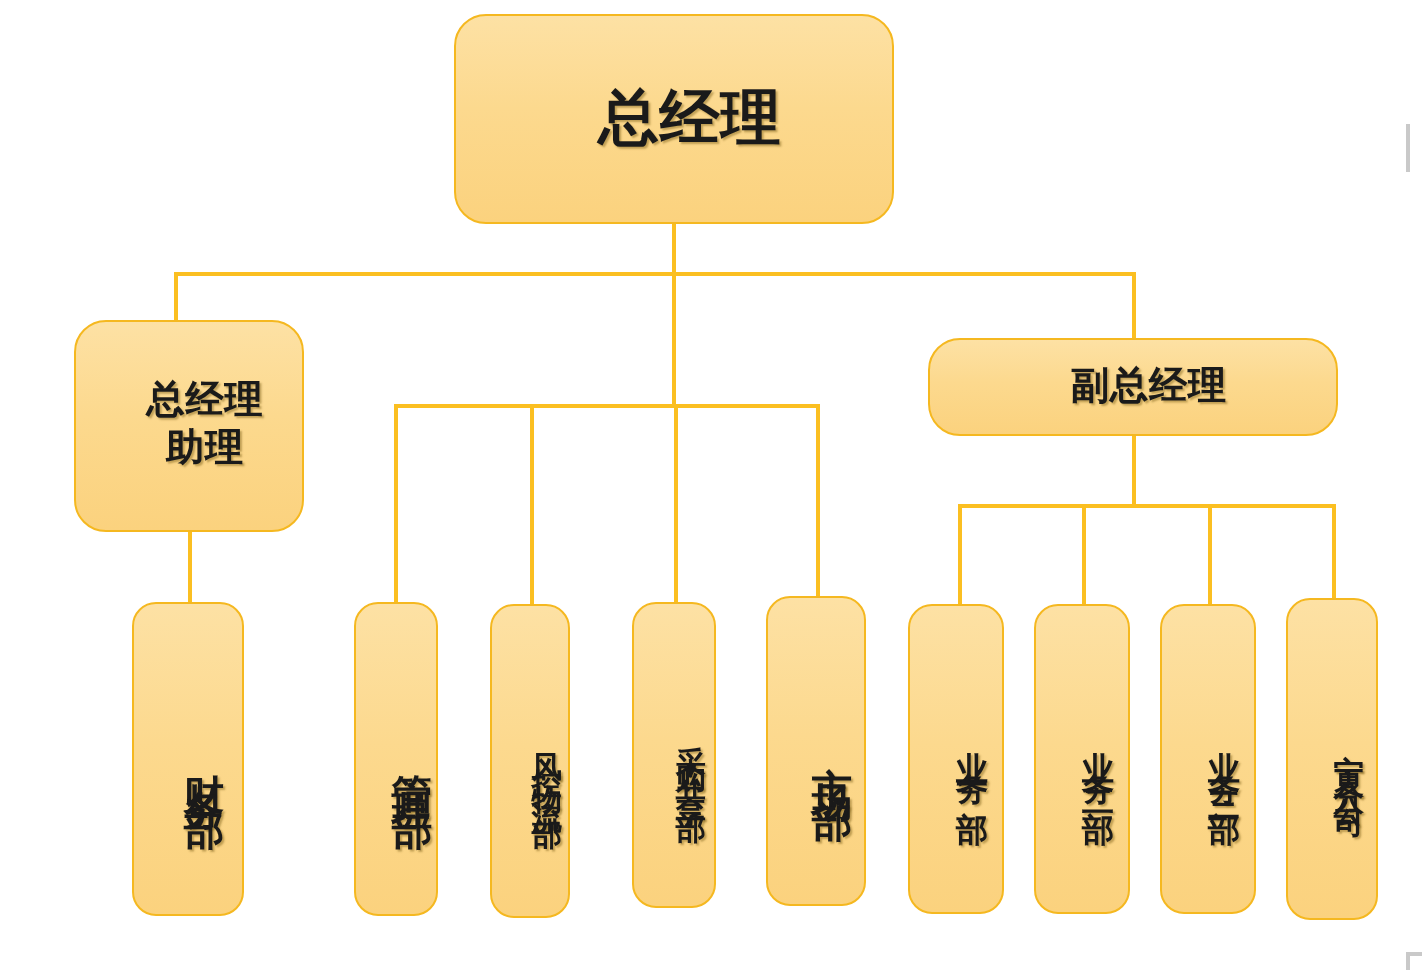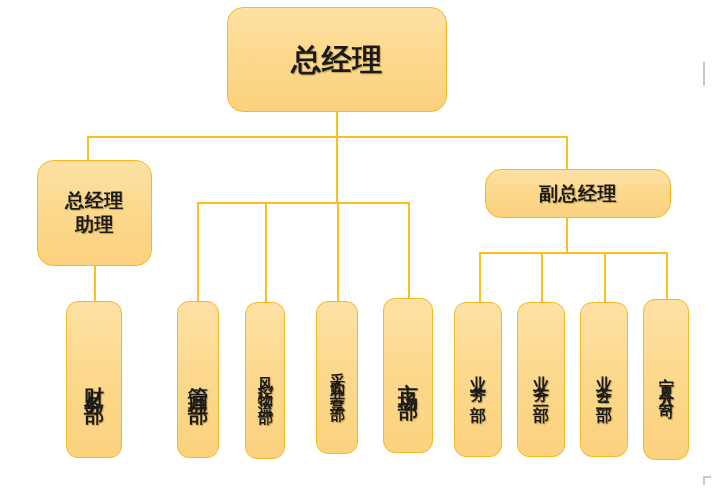"总经理" .node { padding-left: none -> 16px }
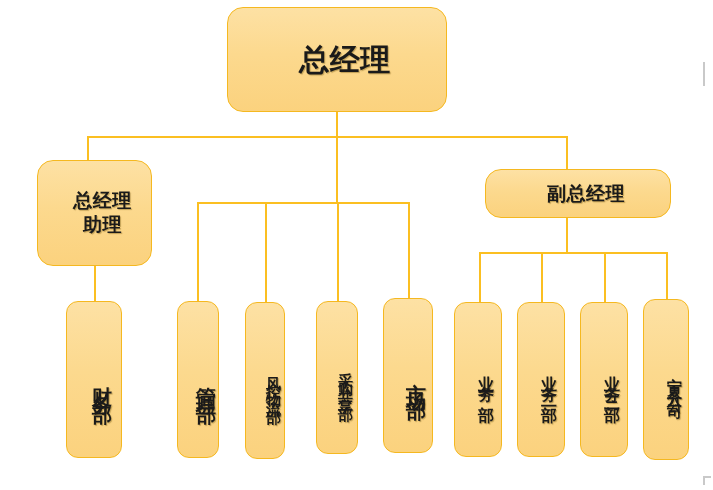"副总经理" div.node { margin-left: 21px -> none; width: 186px -> 205px }
